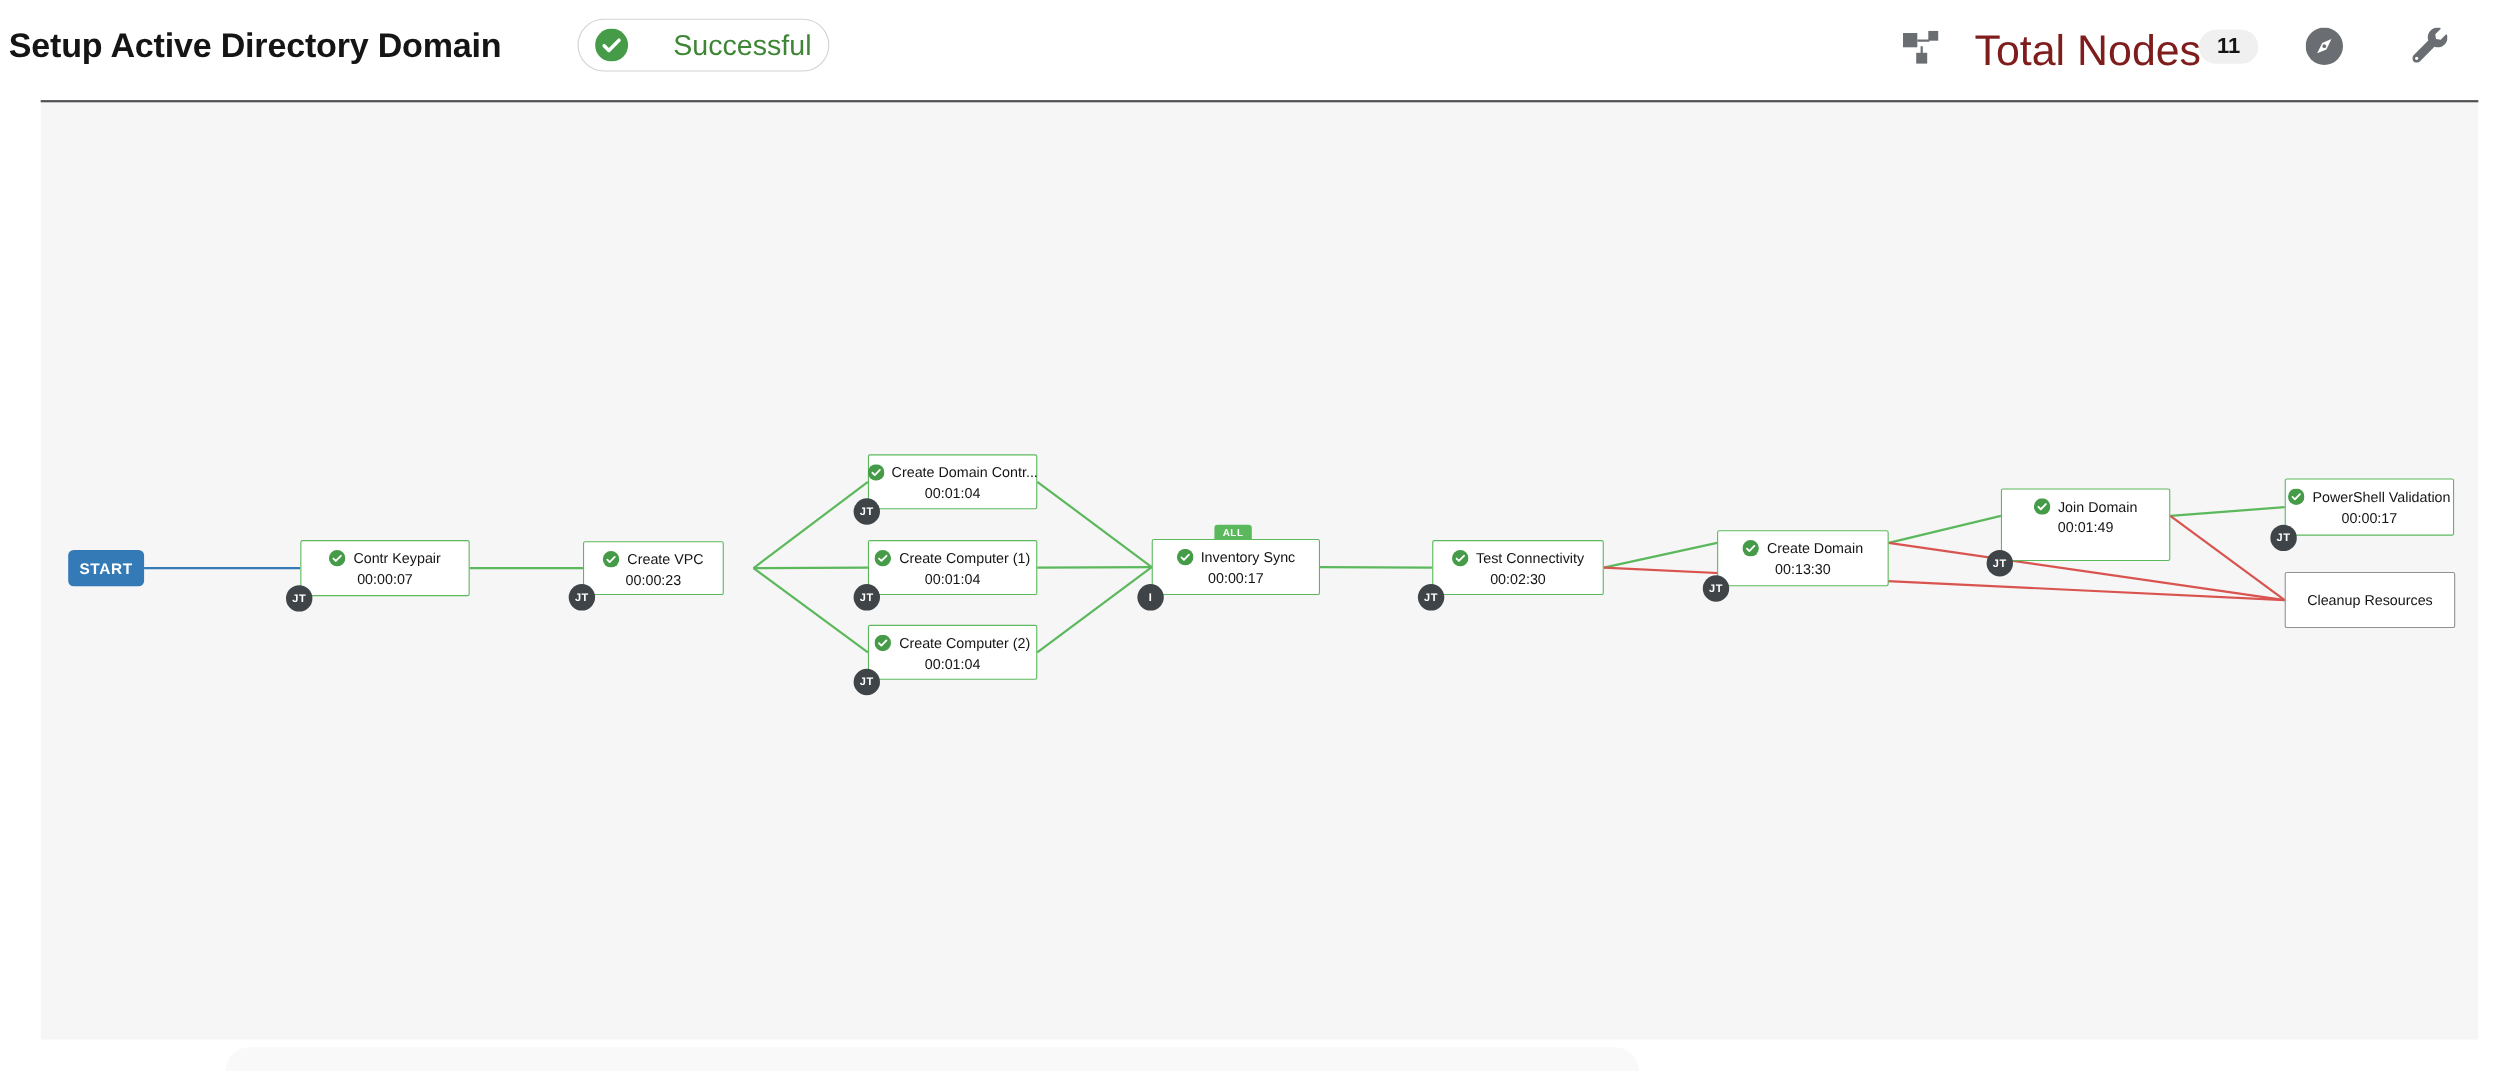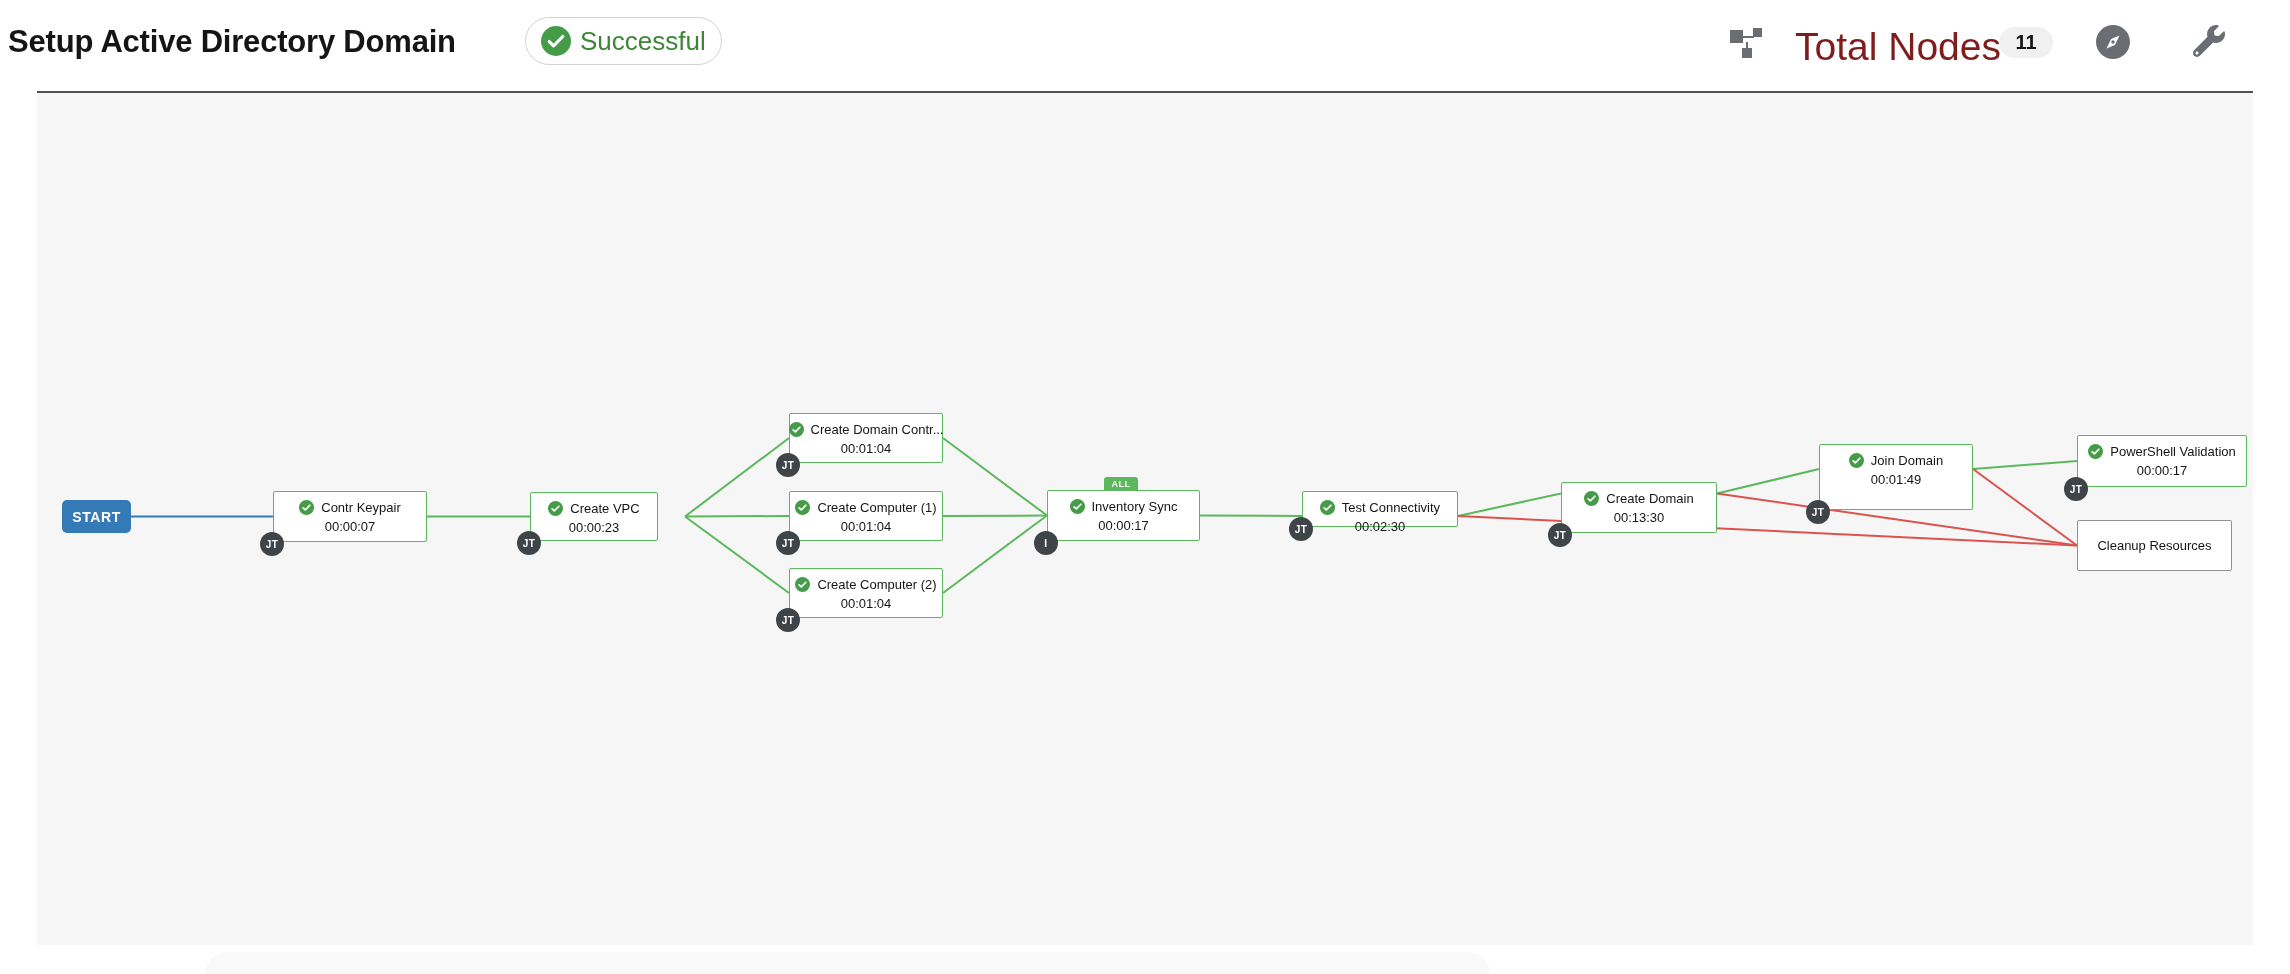"Successful" .status-pill .txt { margin-left: none -> 32px }
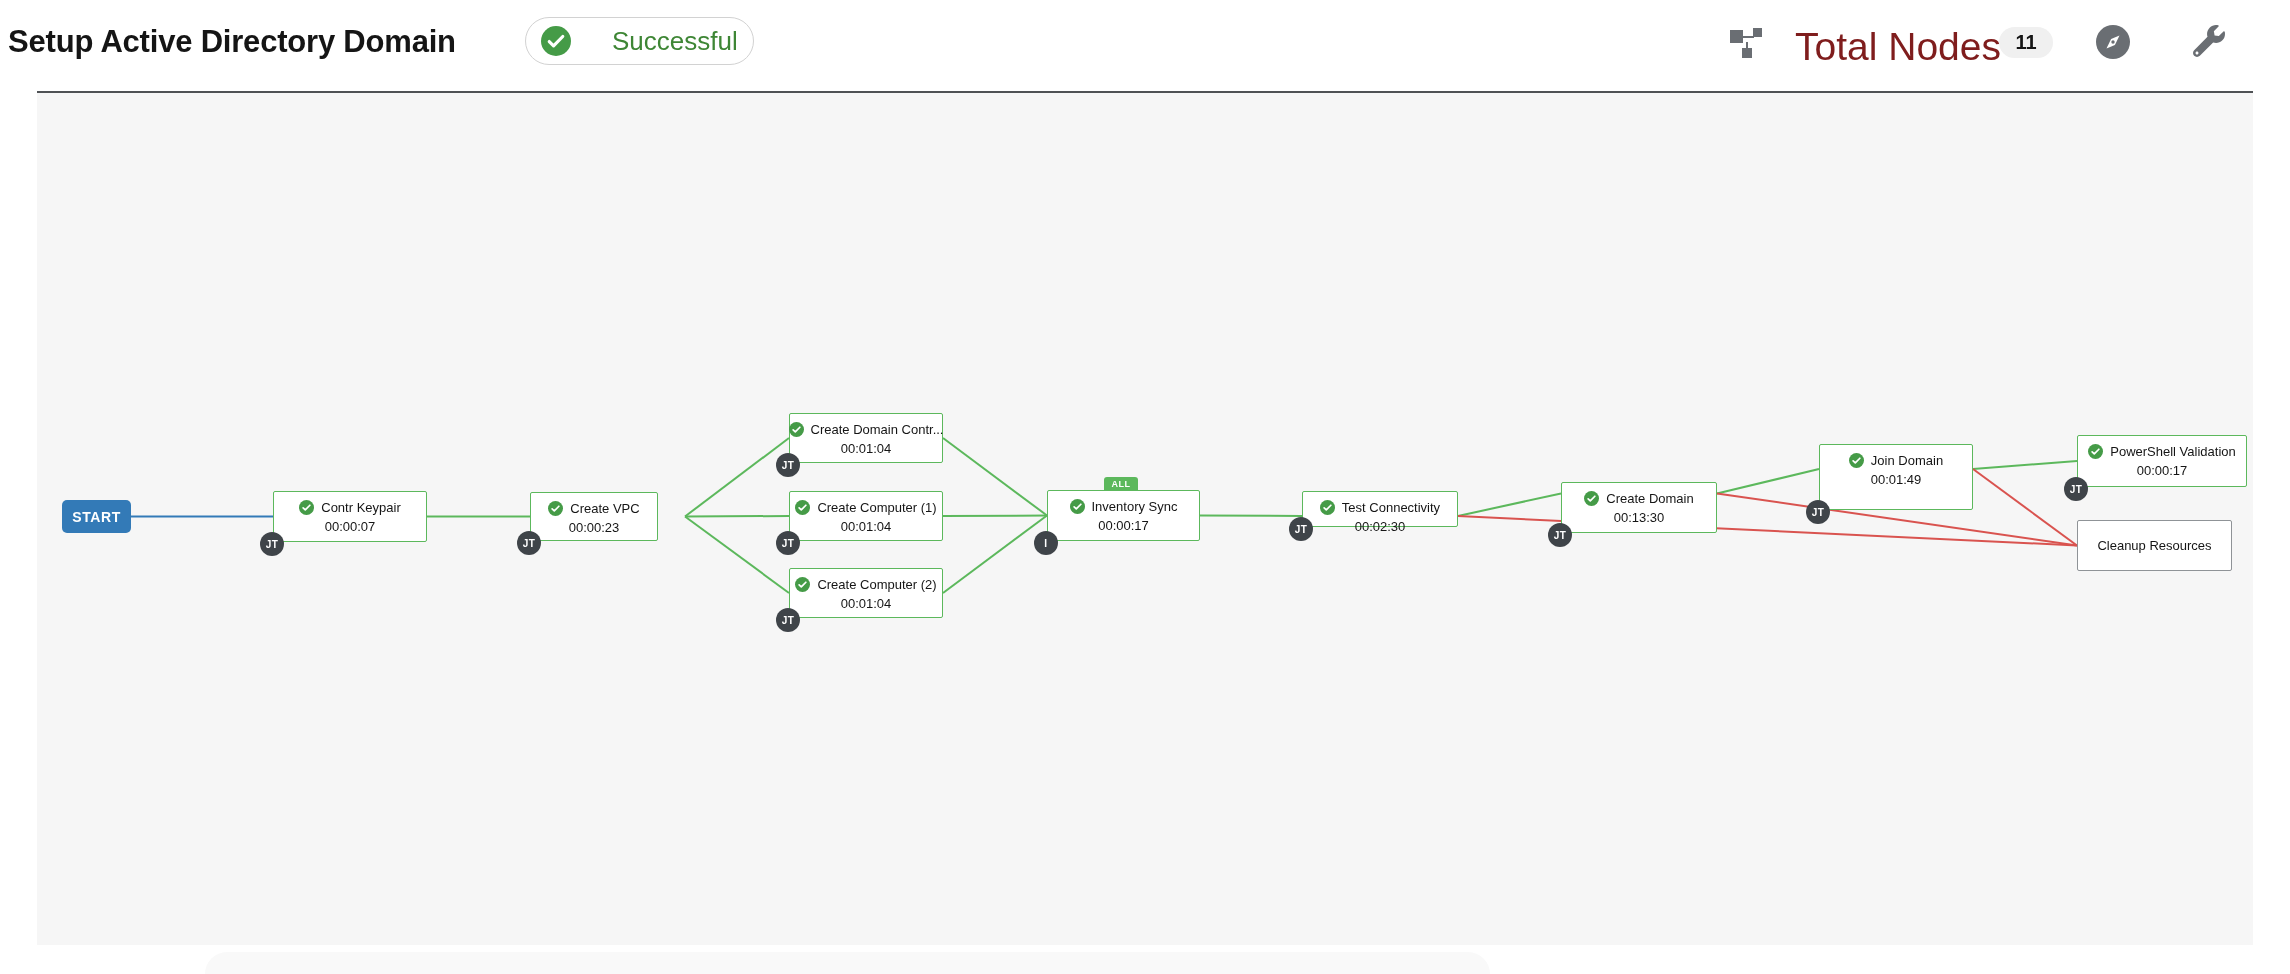"PowerShell Validation" div.wf-node { width: 170px -> 154px }
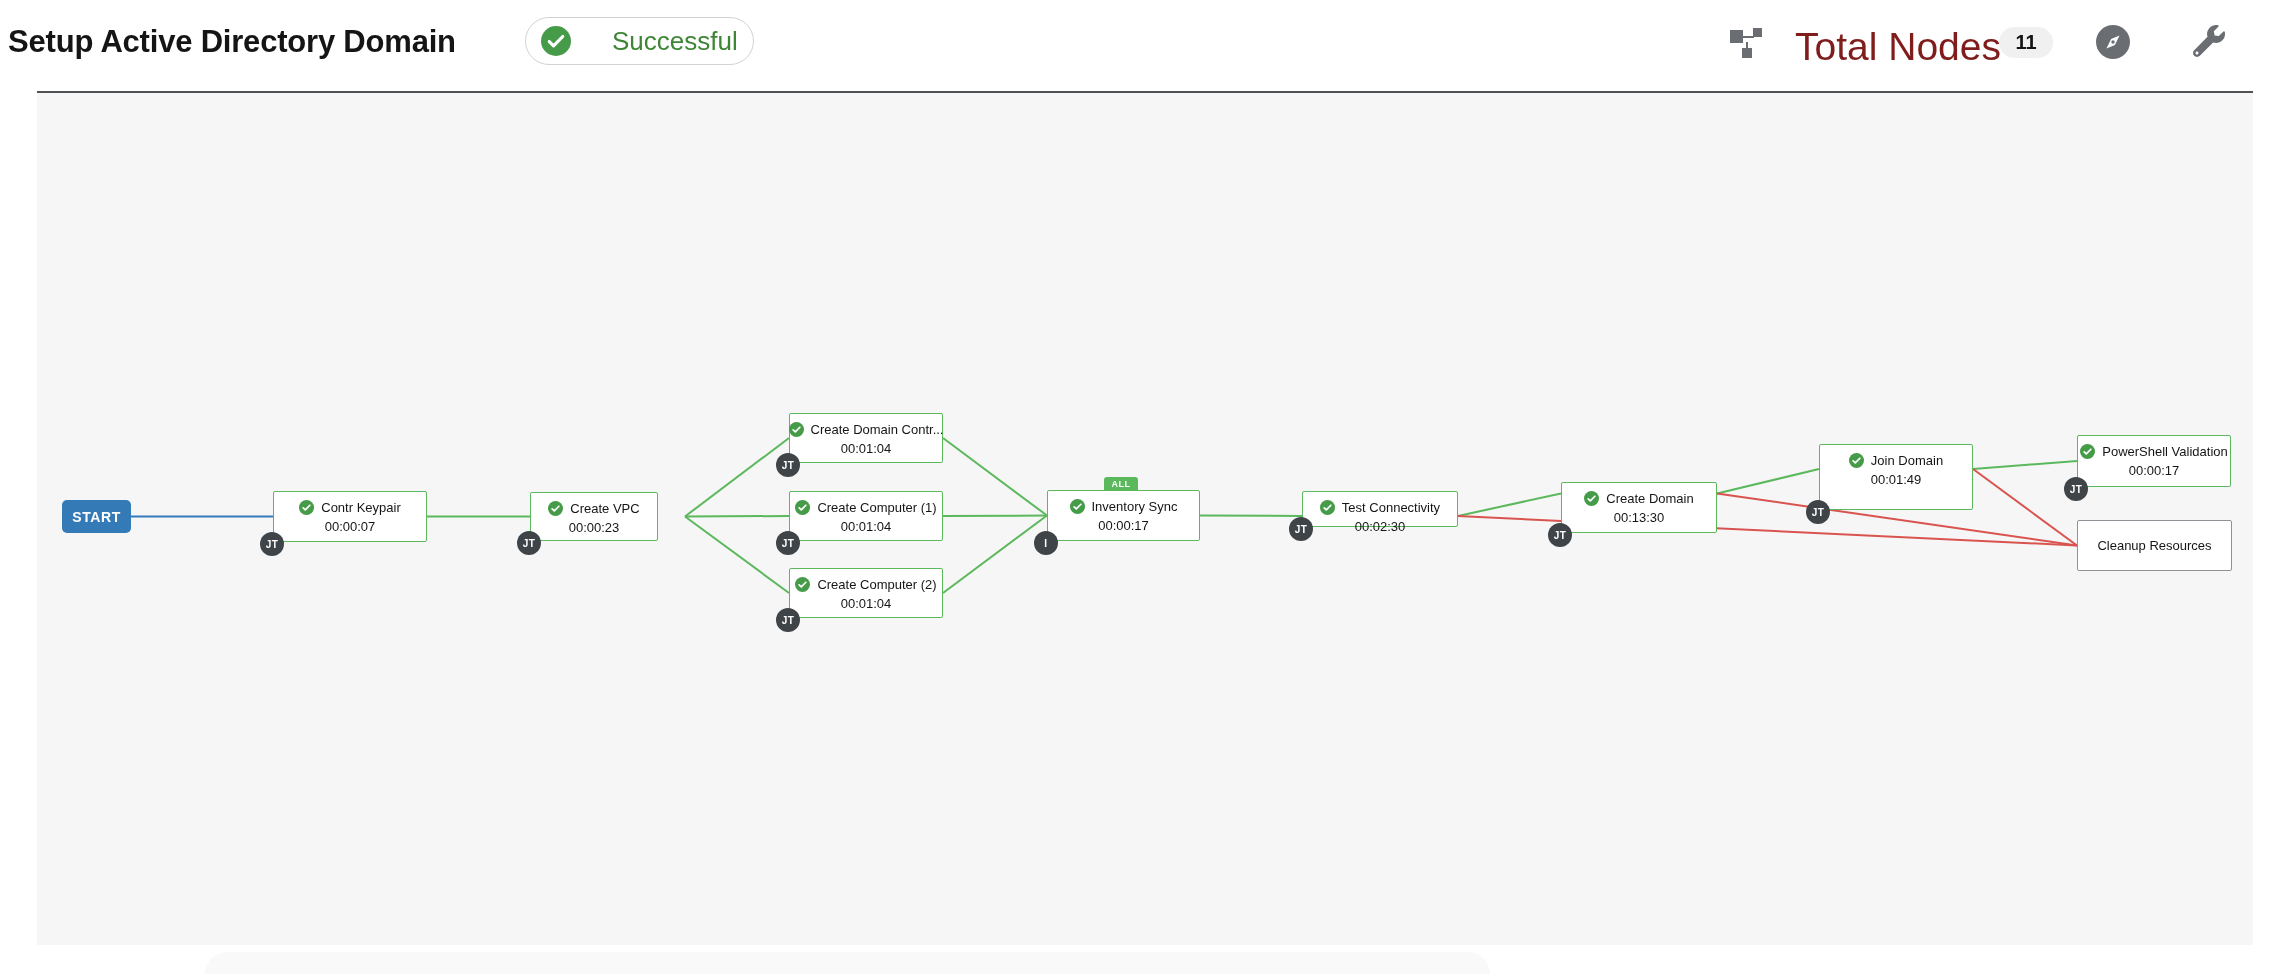"Test Connectivity" div.wf-node { height: 36px -> 50px }
